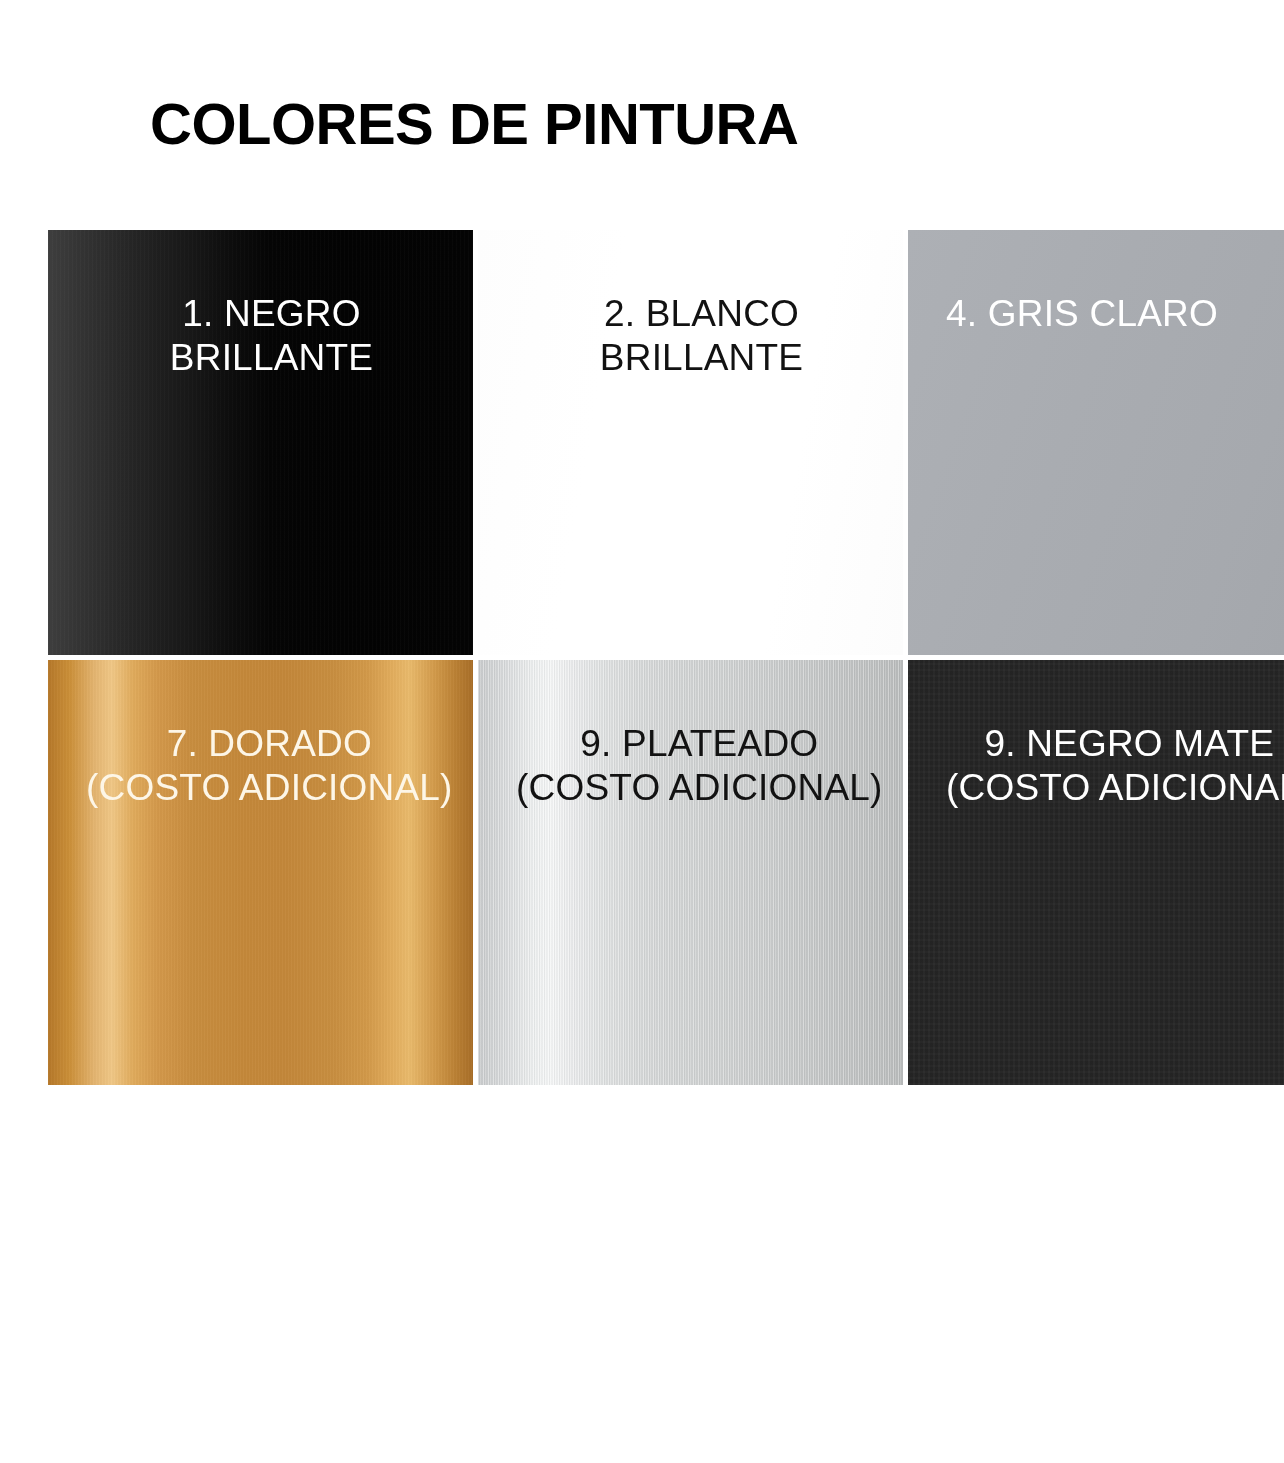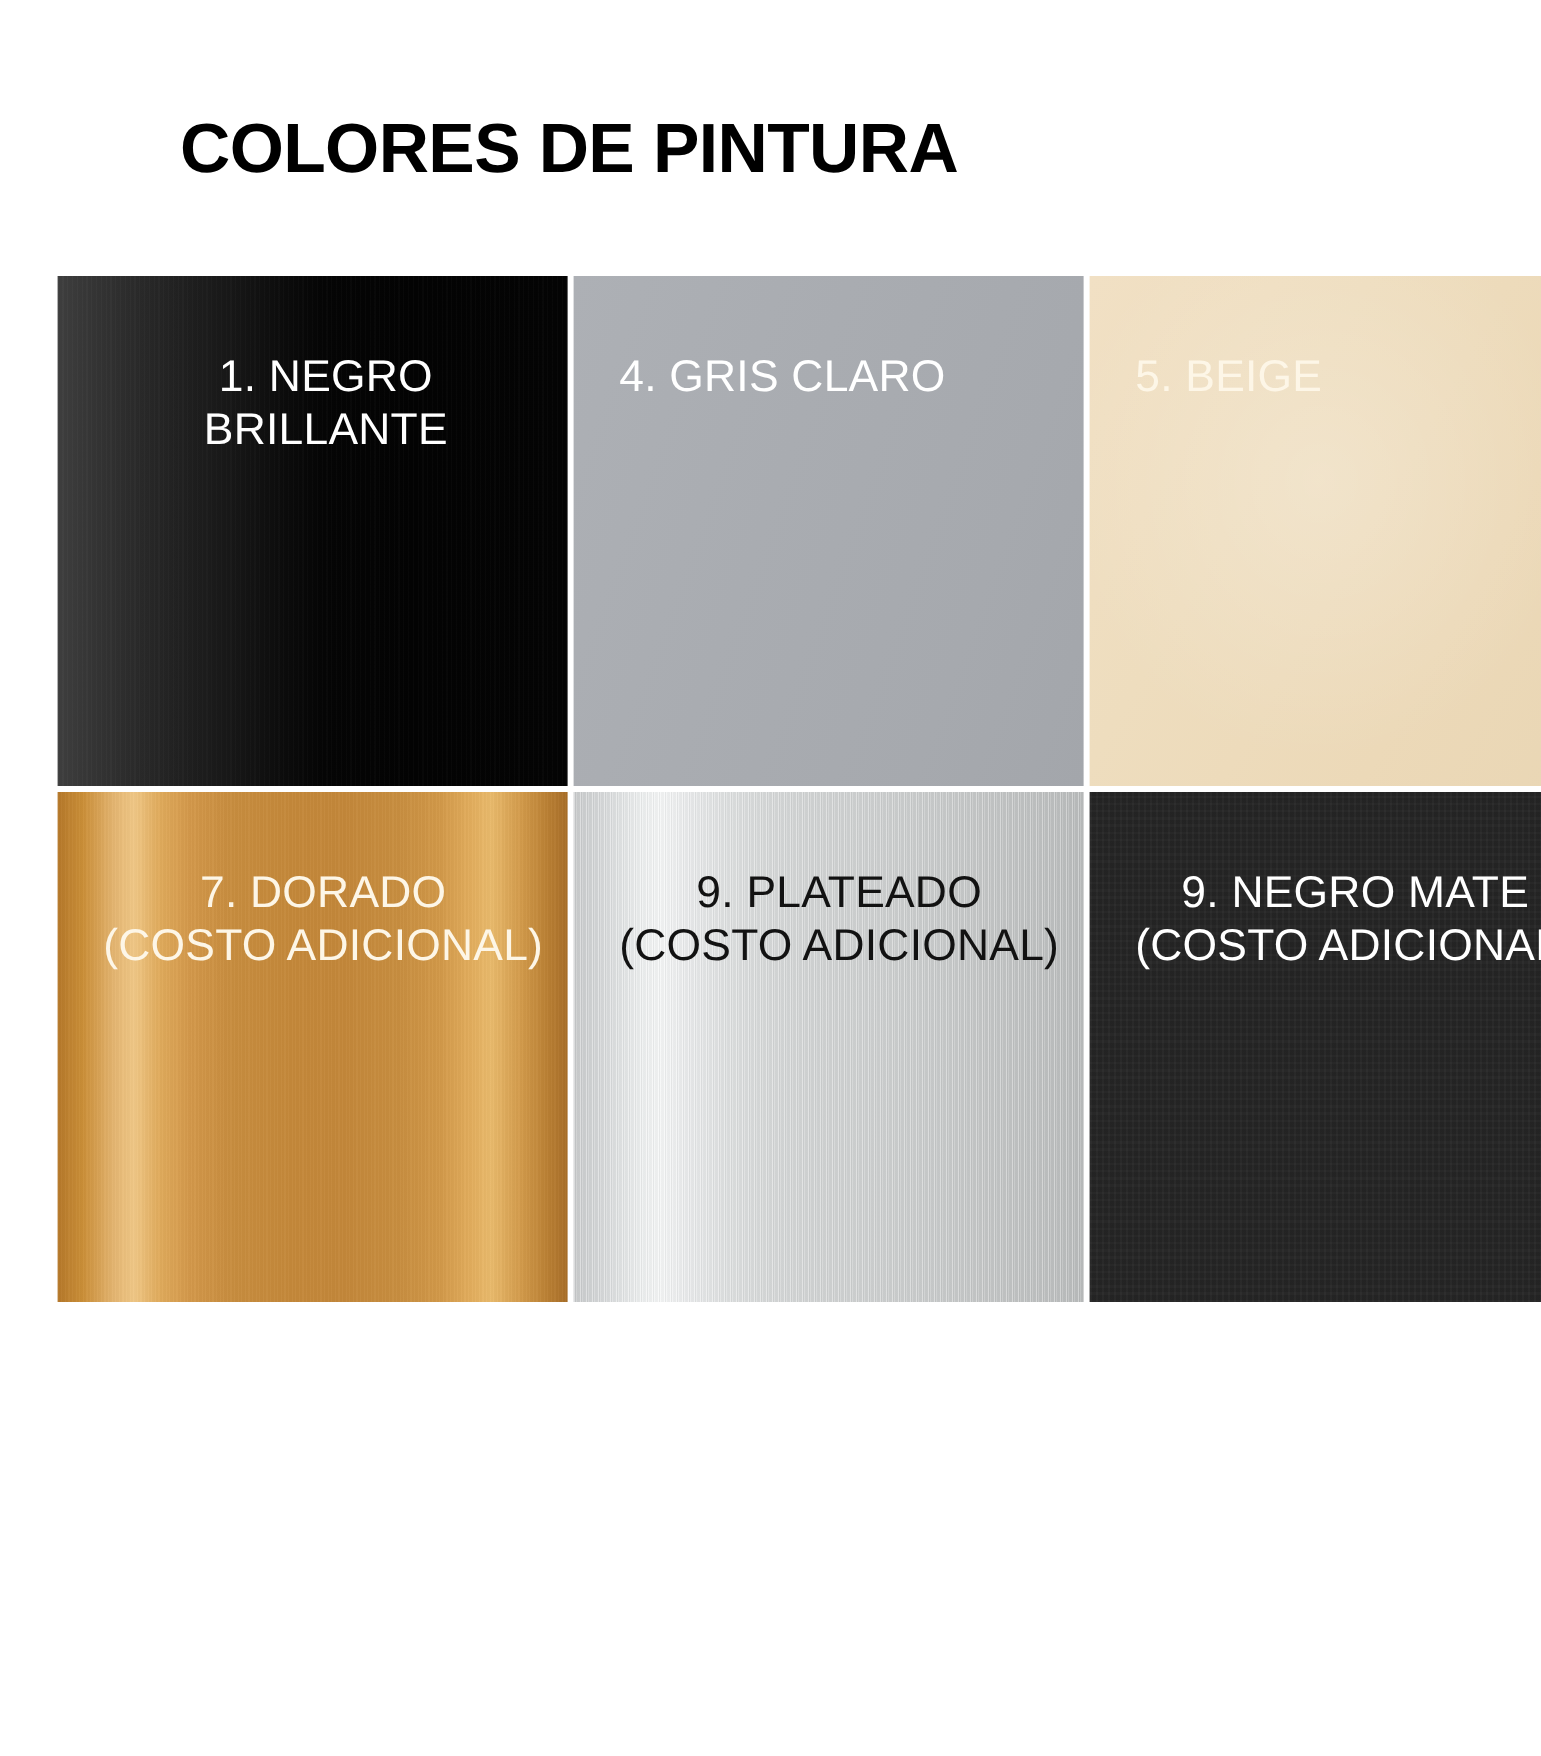"2. BLANCO BRILLANTE" div.swatch { html: none -> <div> <span>2. BLANCO BRILLANTE</span> </div> }
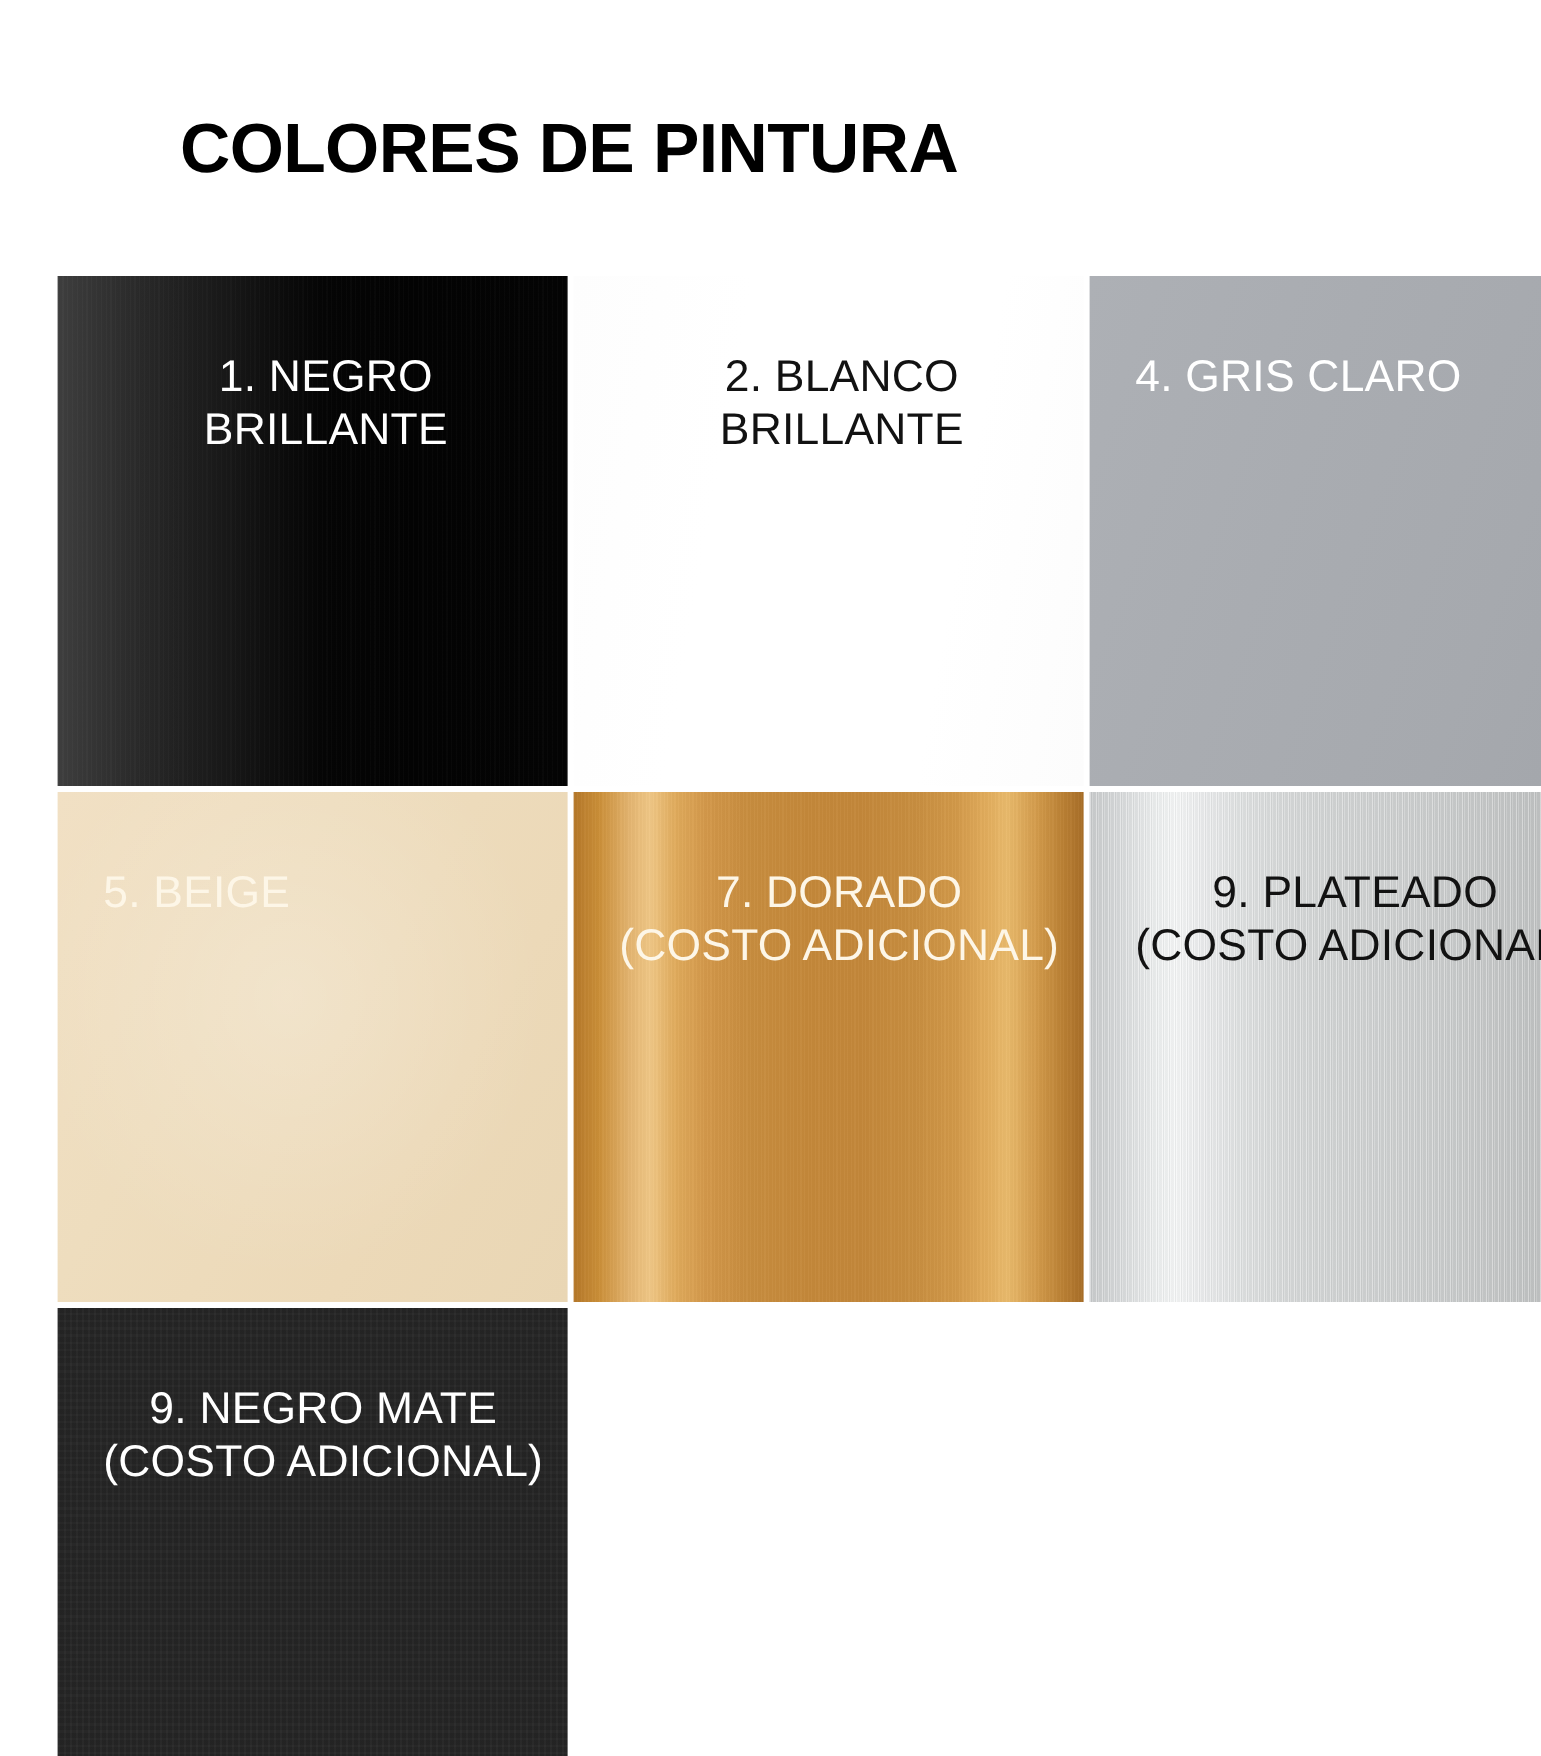"5. BEIGE" div.swatch { html: <div> <span>5. BEIGE</span> </div> -> none }
